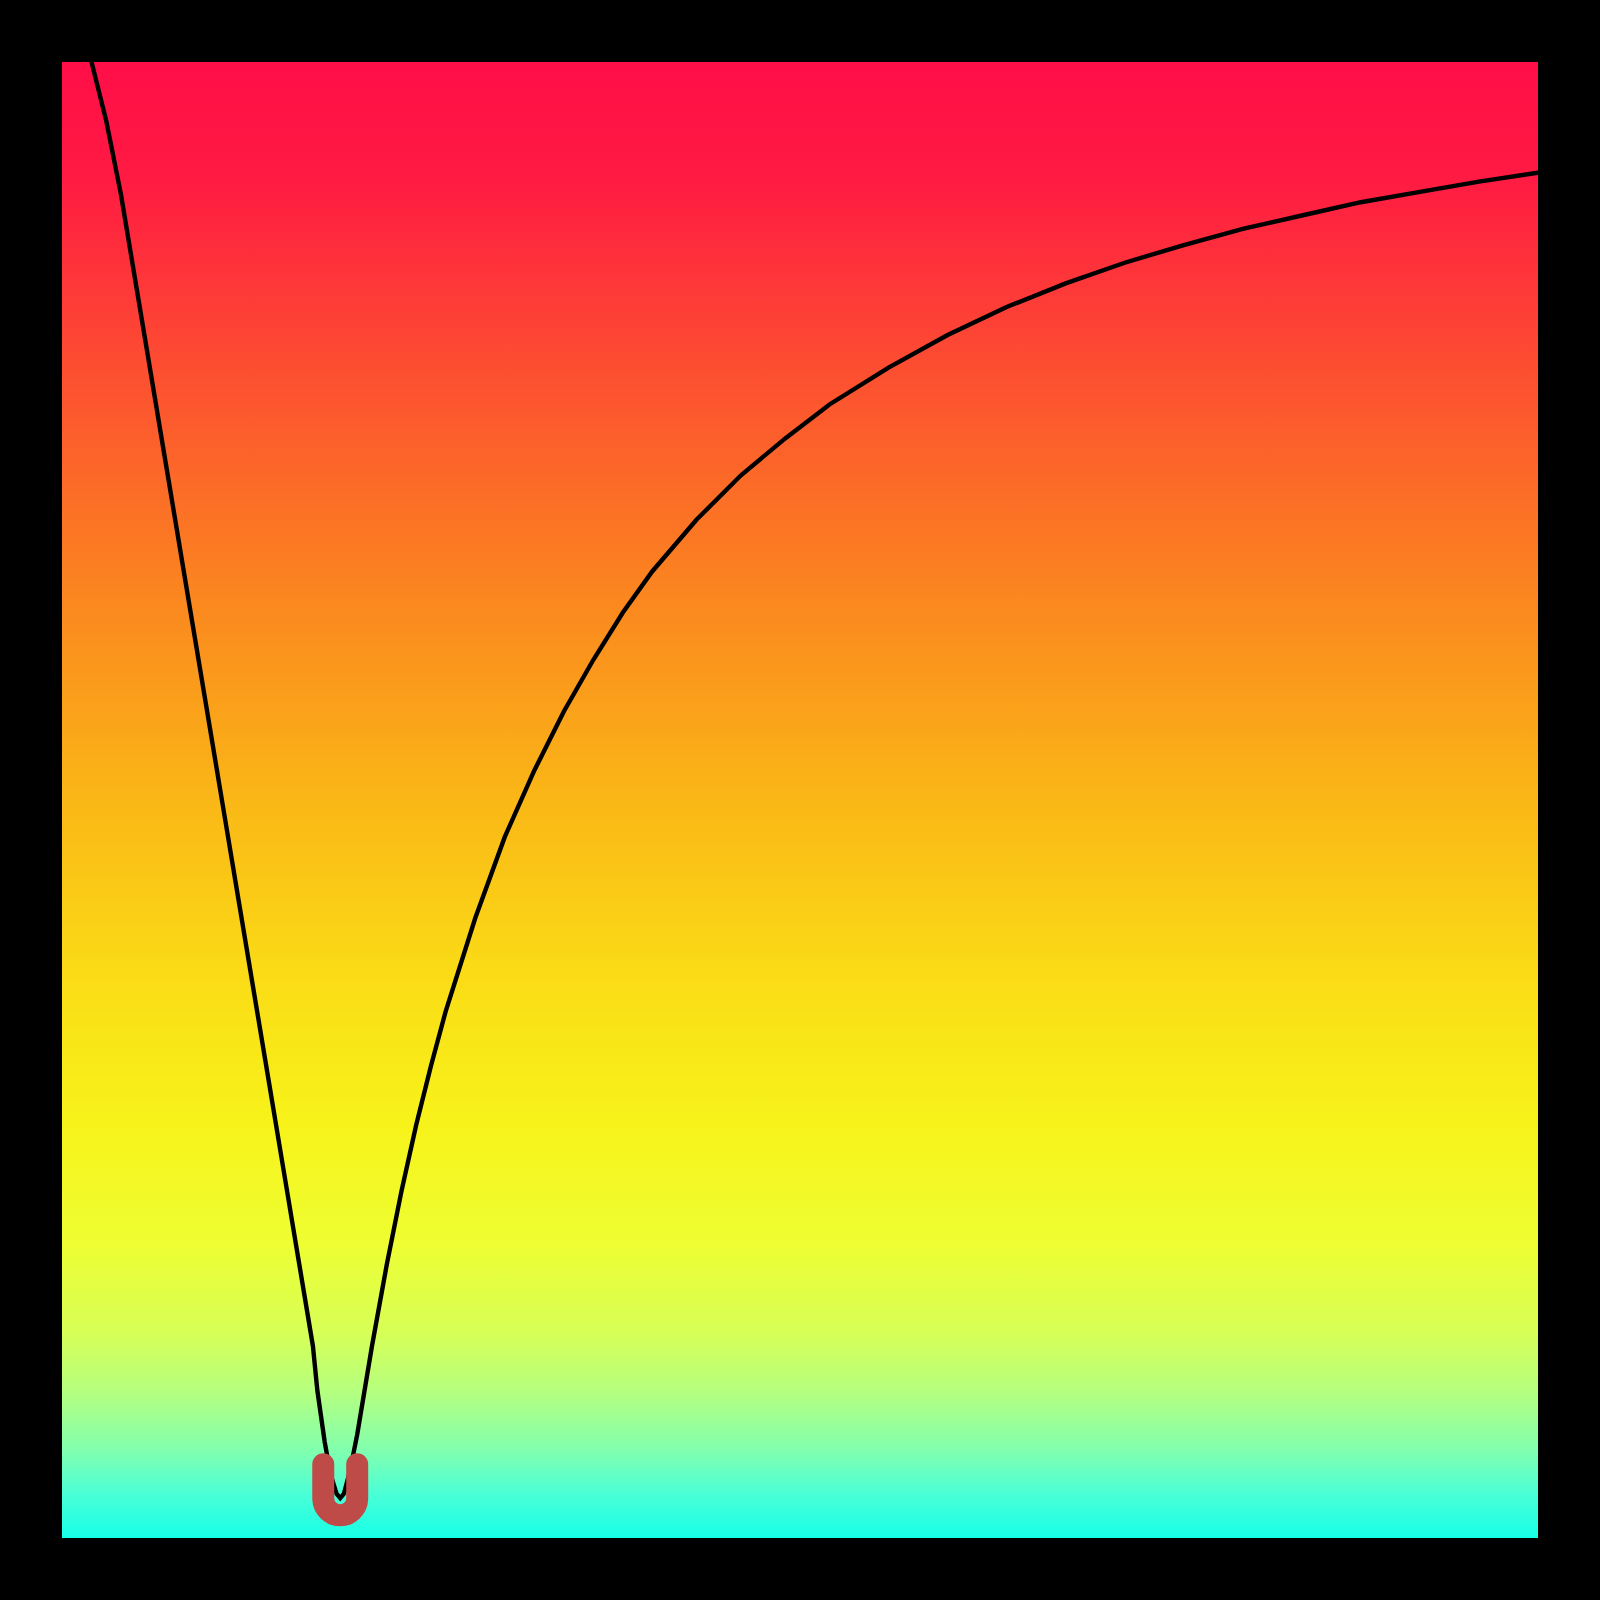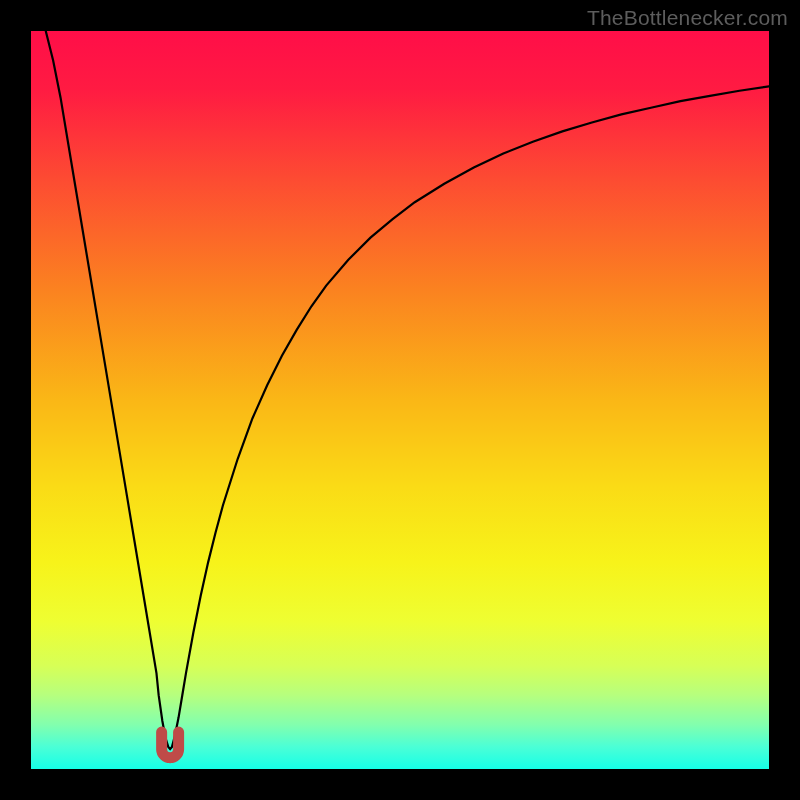"TheBottlenecker.com" div.watermark { html: <div>TheBottlenecker.com</div> -> none }
